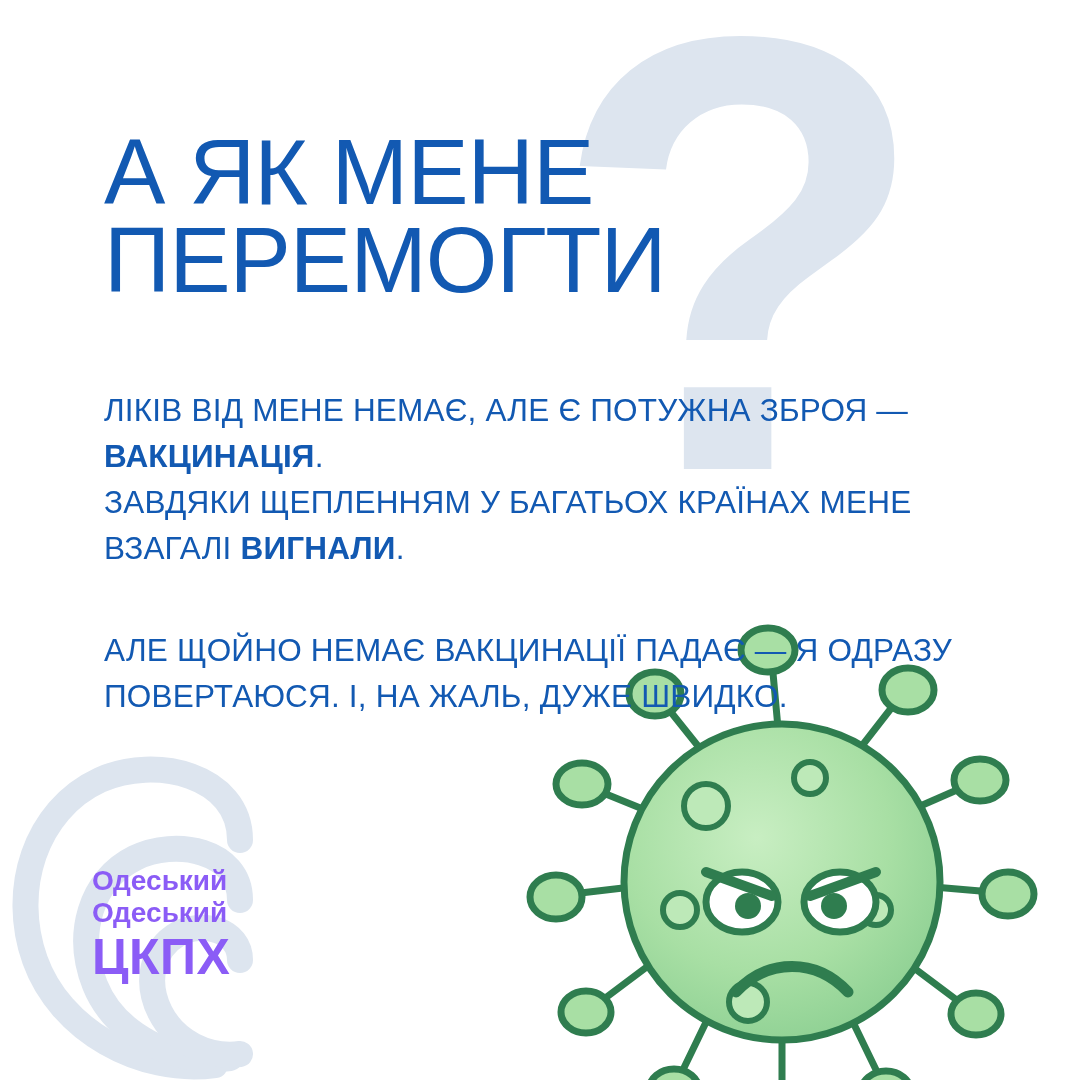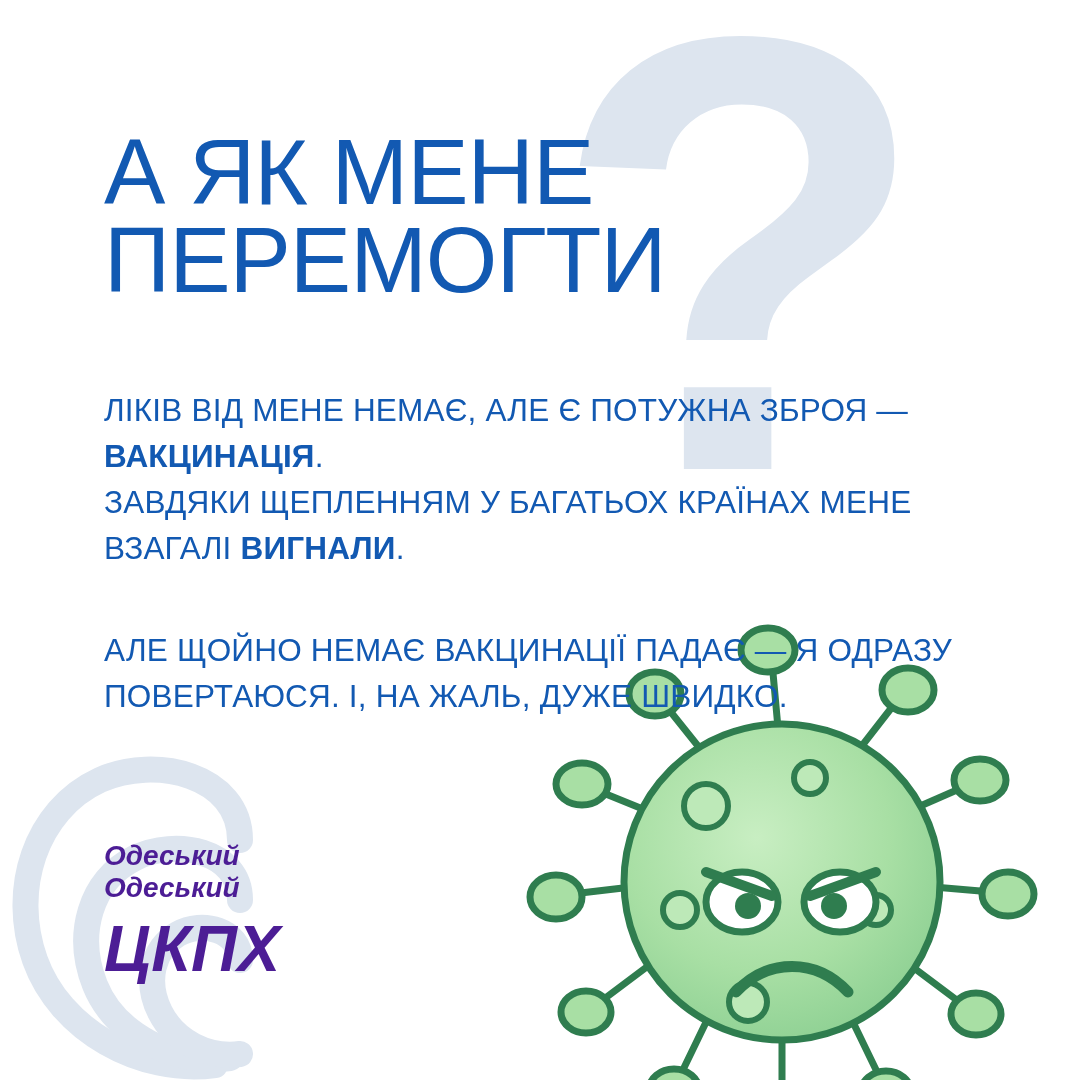"Одеський" .logo-block { color: #4c1d95 -> #8b5cf6; font-style: italic -> none; left: 104px -> 92px }
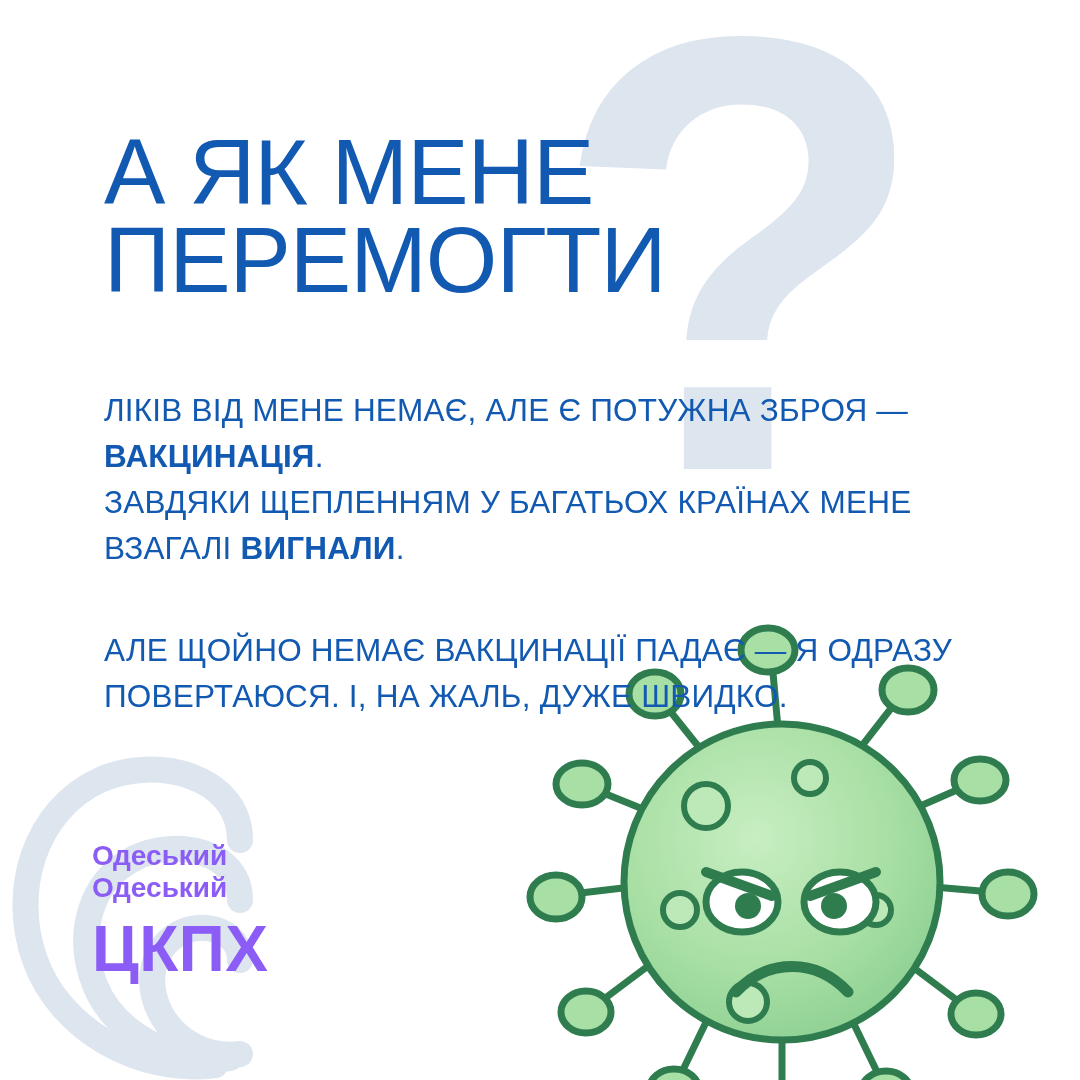"ЦКПХ" .logo-abbr { font-size: 64px -> 50px; margin-top: 12px -> 2px }
